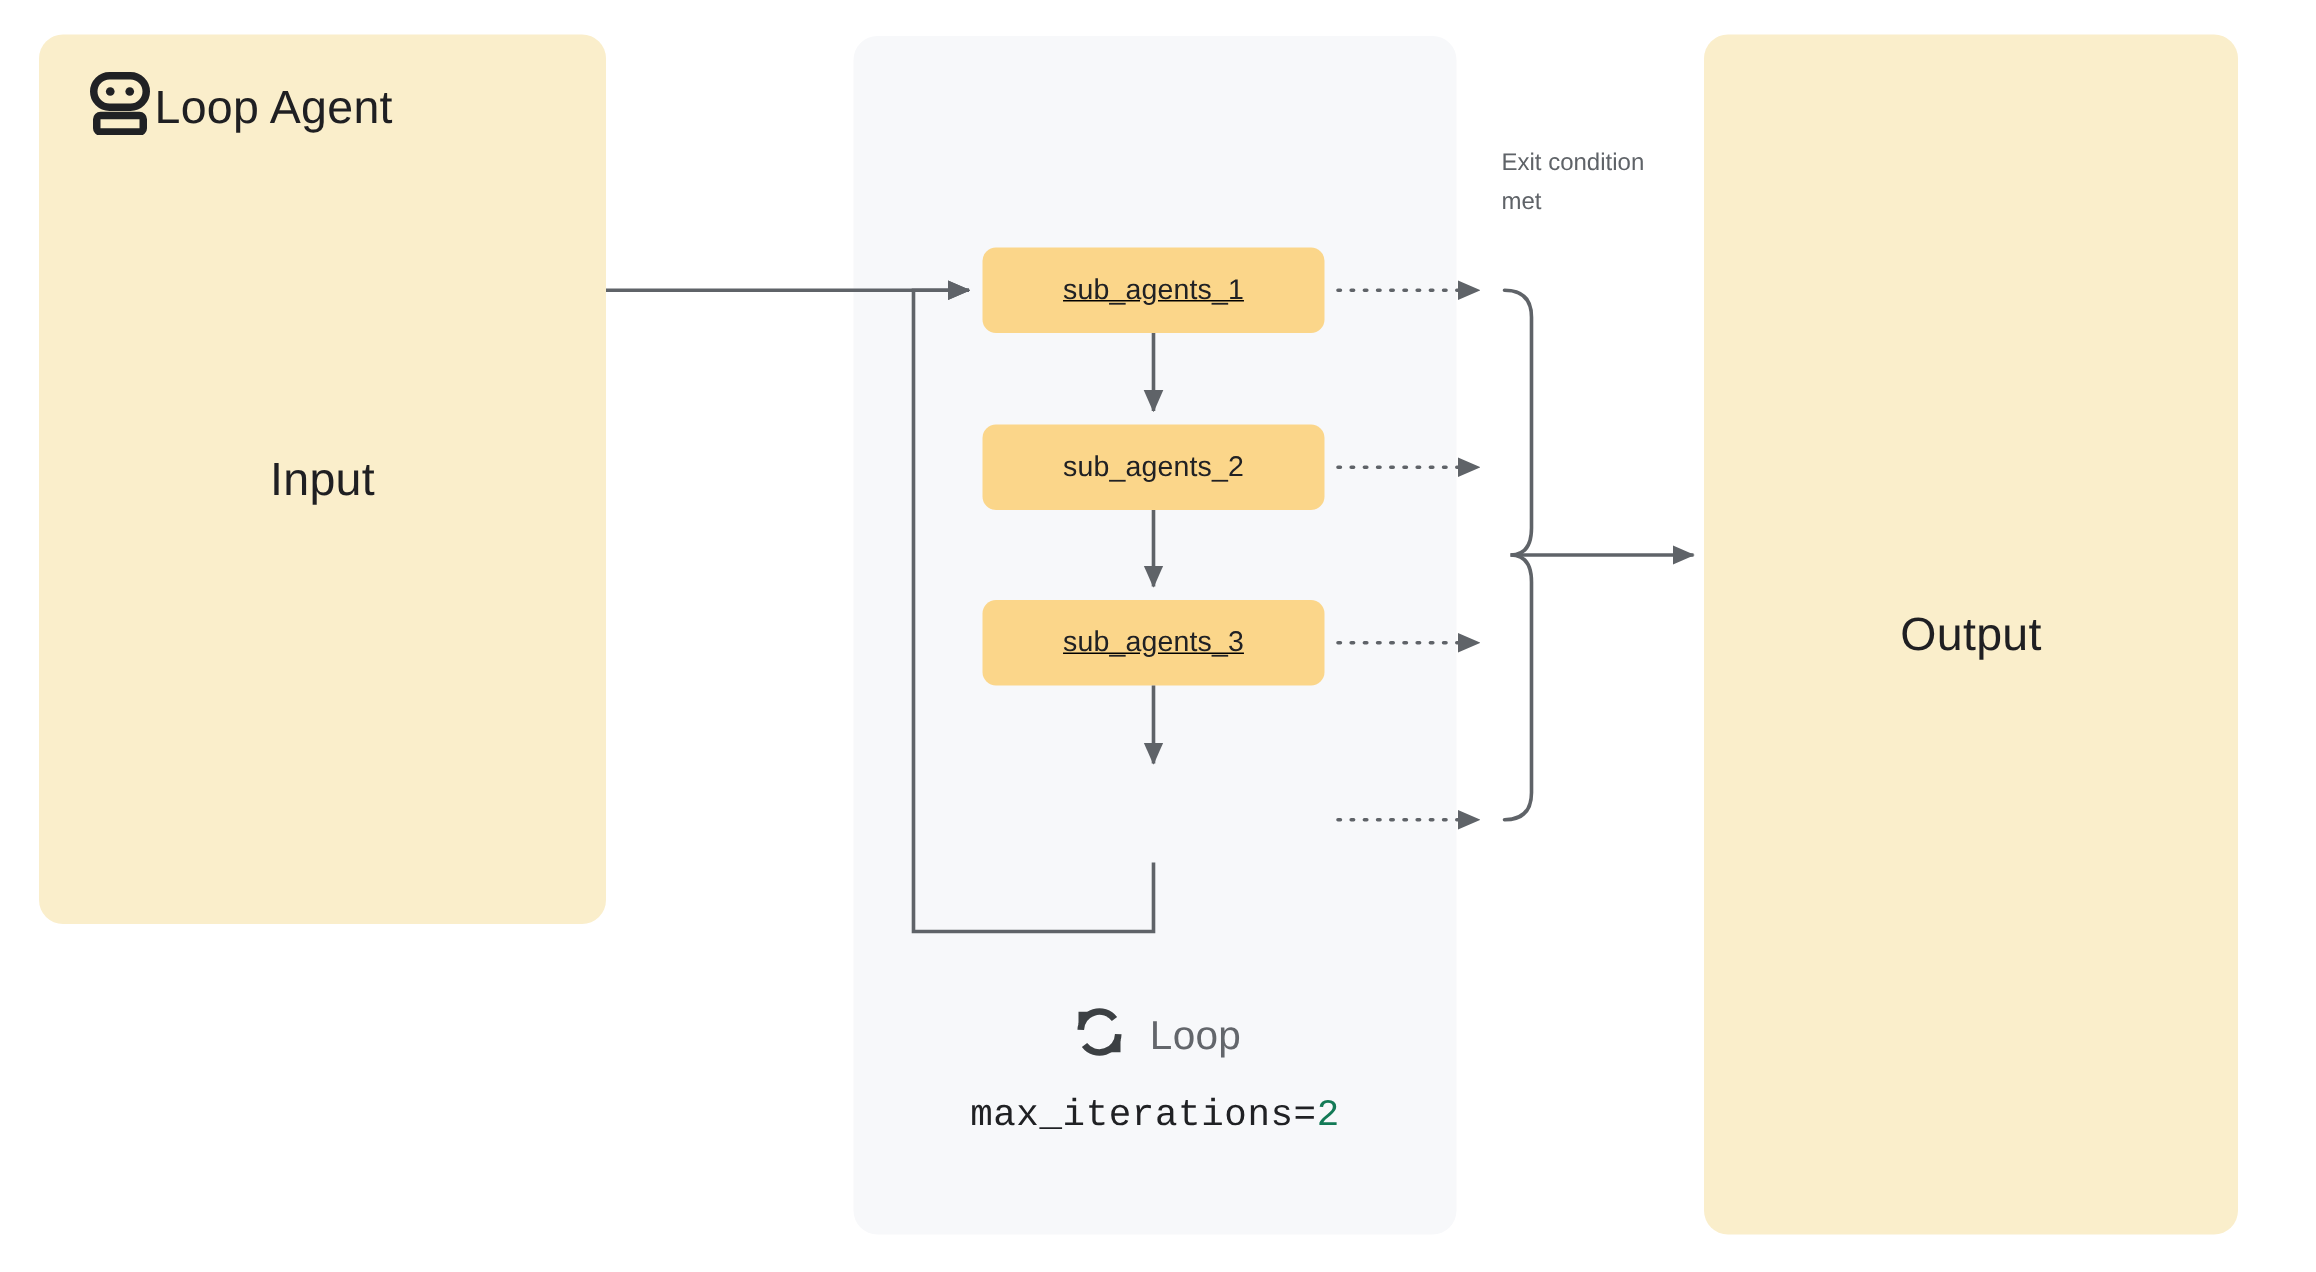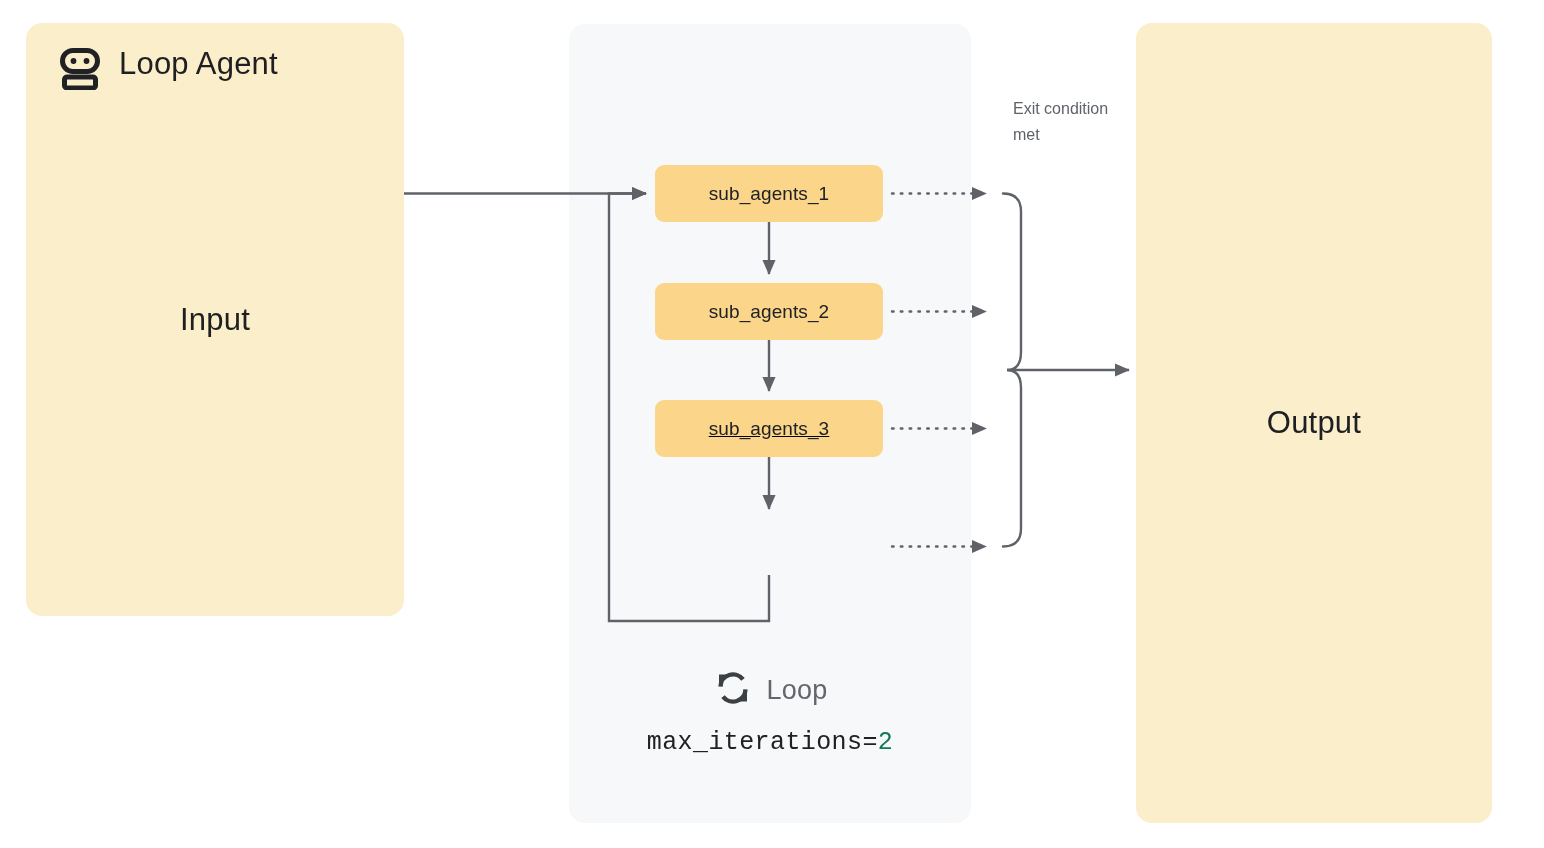"Loop Agent" #agent-header { align-items: flex-start -> flex-end; gap: 17px -> 1px }
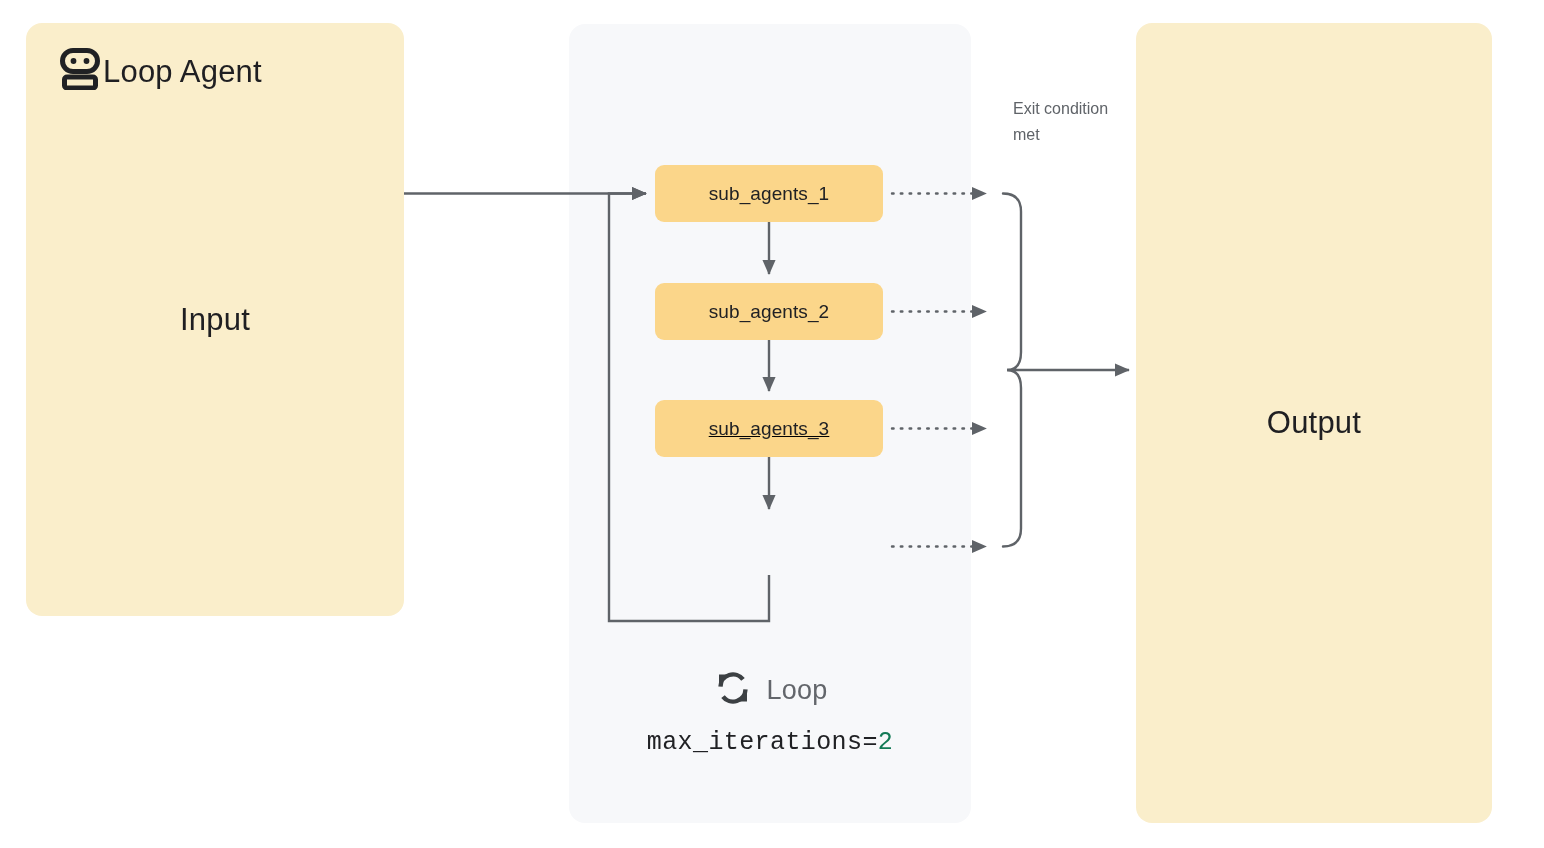"Exit condition met" #exit-caption { margin-left: 12px -> none }
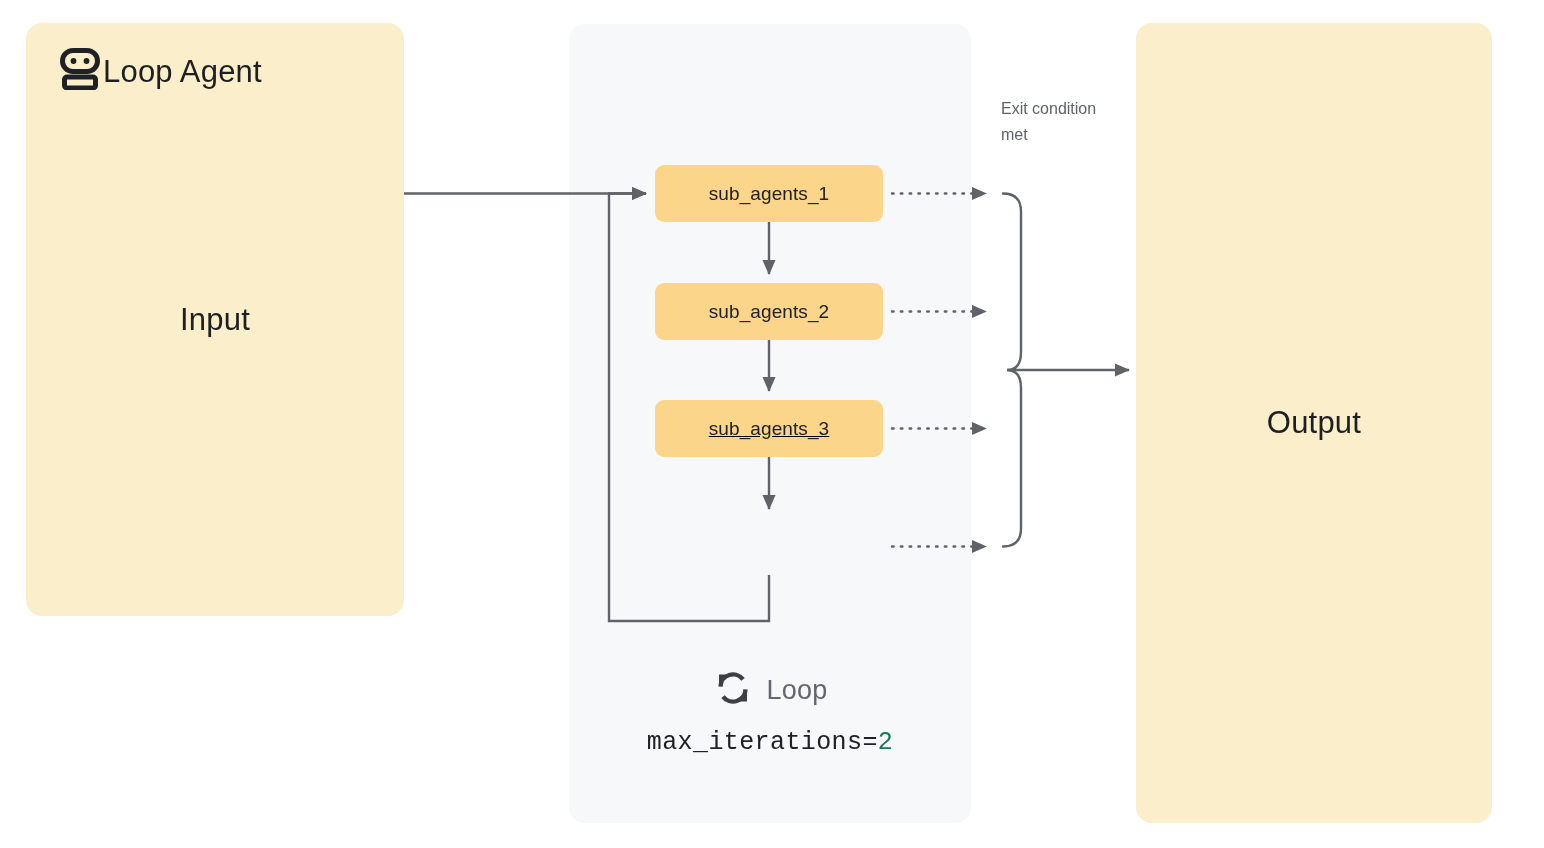"sub_agents_1" #node-1 { text-decoration: none -> underline }
